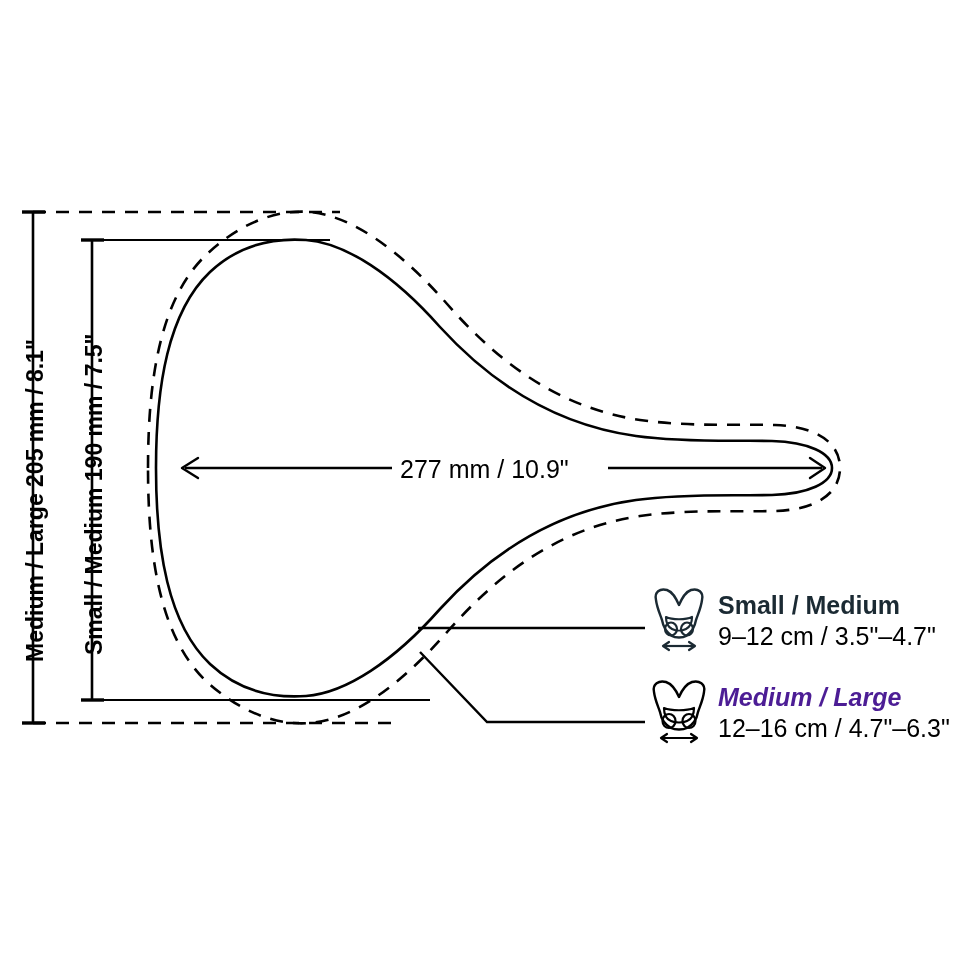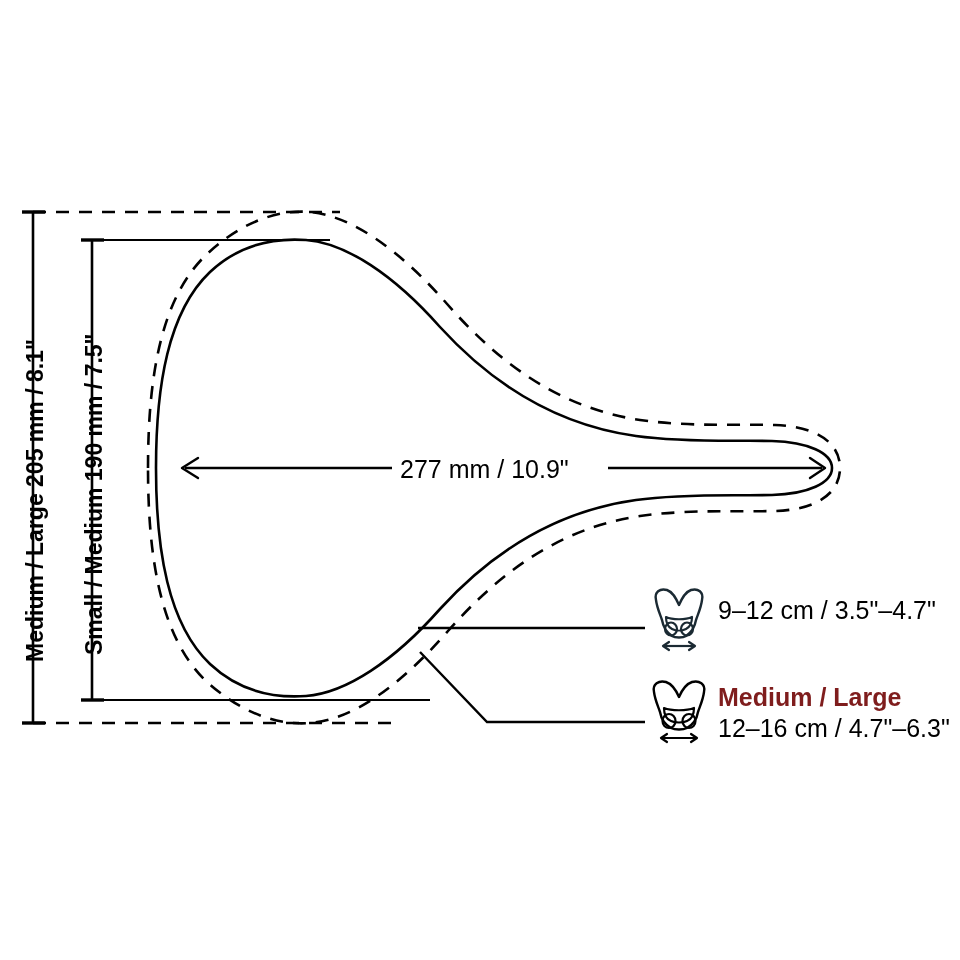"Small / Medium" div.legend-title { html: none -> <div>Small / Medium</div> }
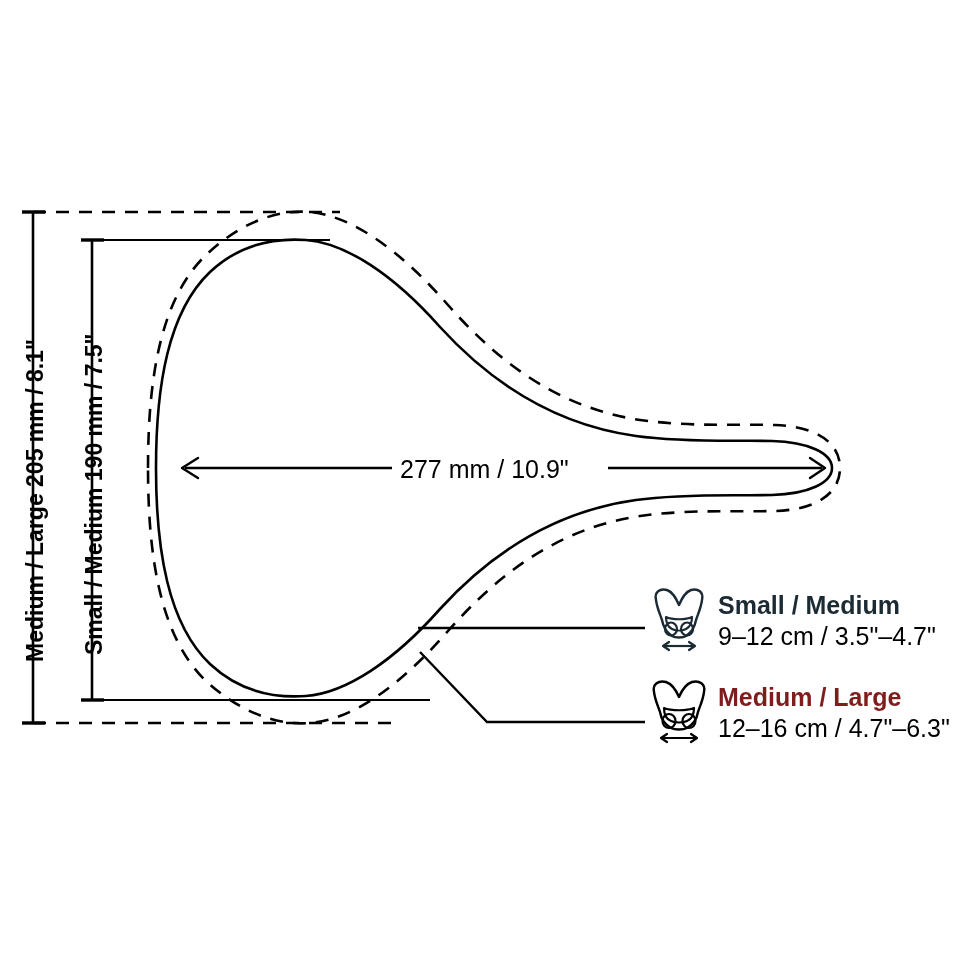"Medium / Large" #legend-2 .legend-title { color: #7f1d1d -> #4c1d95; font-style: none -> italic }
